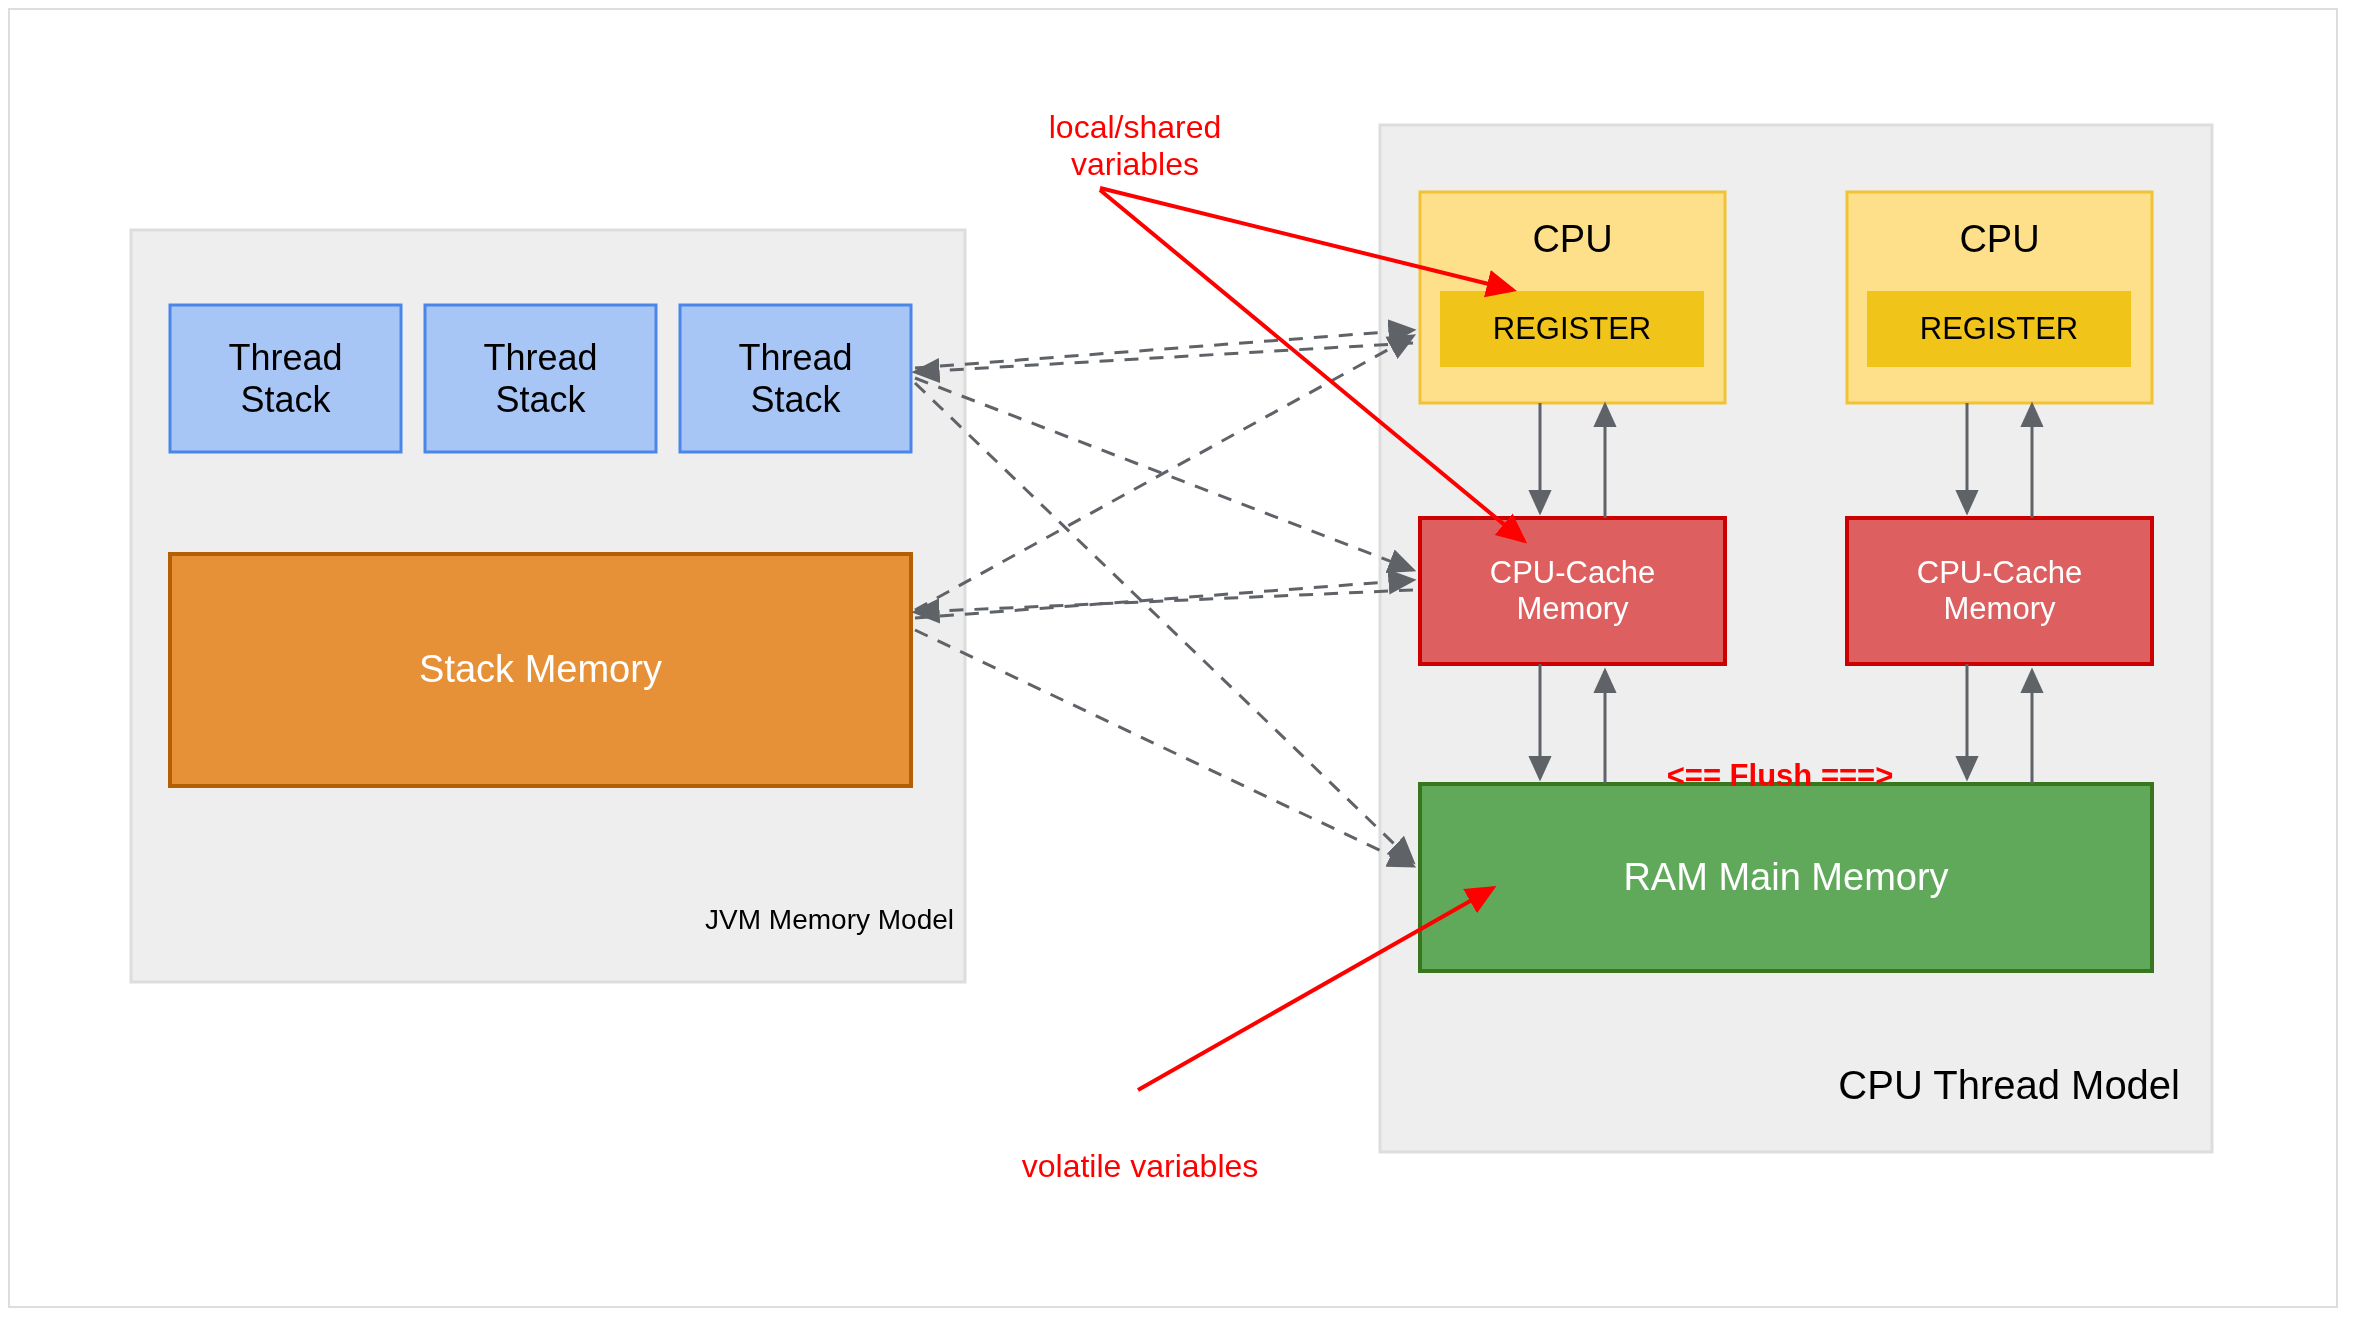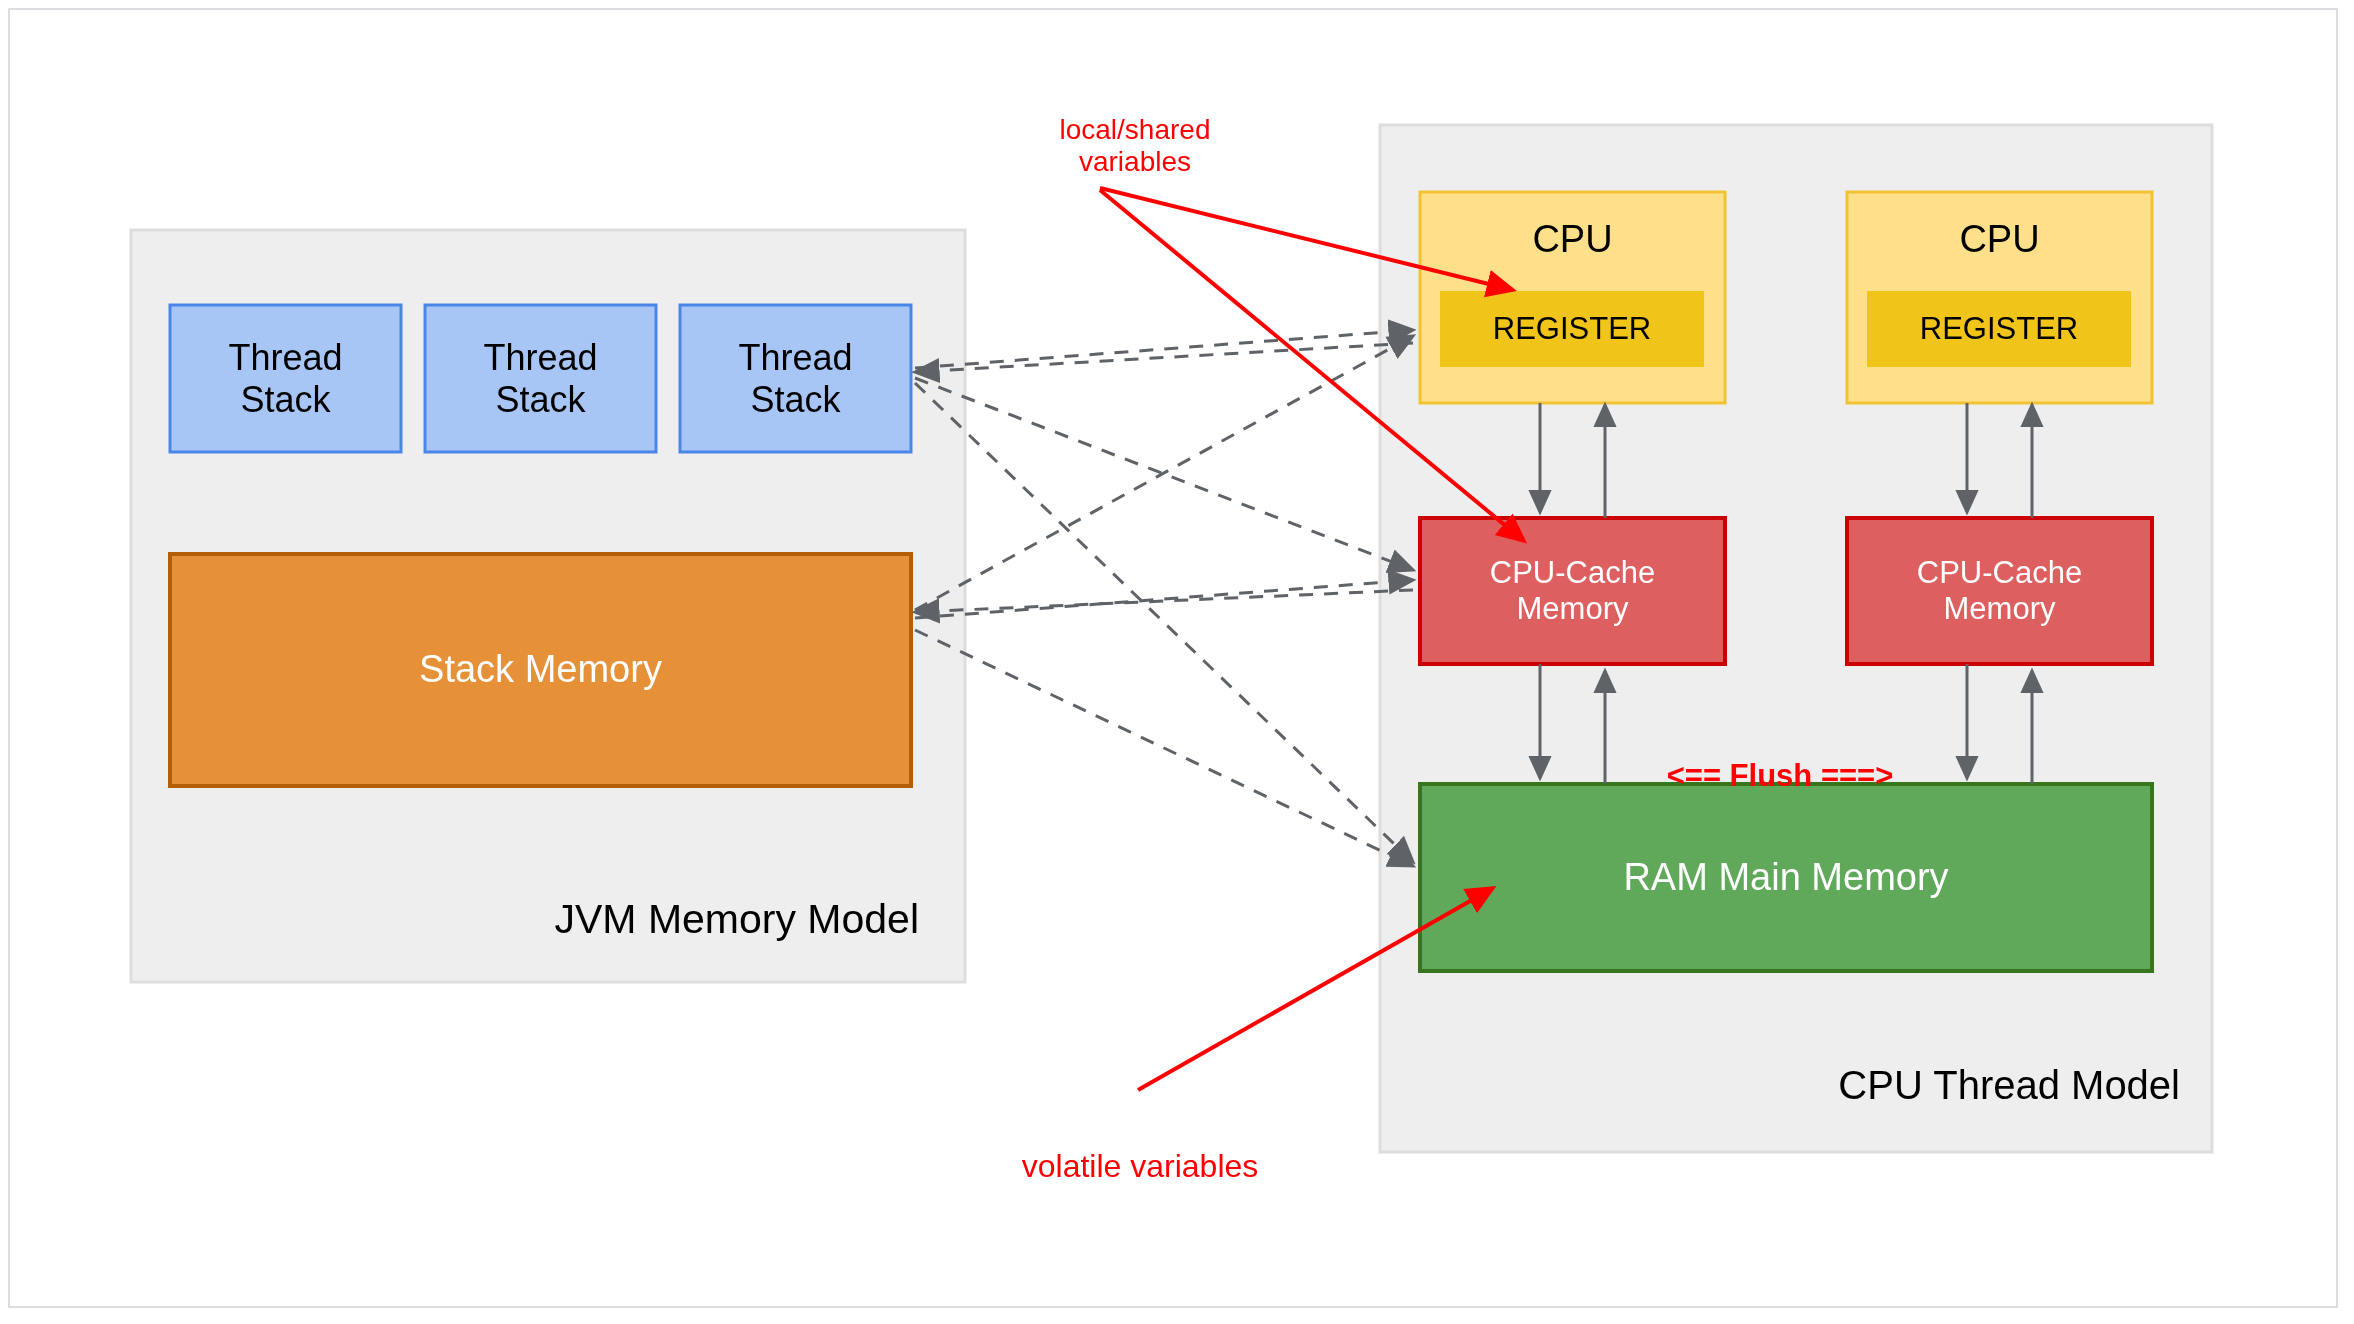"local/shared" div.box-label { font-size: 28px -> 32px }
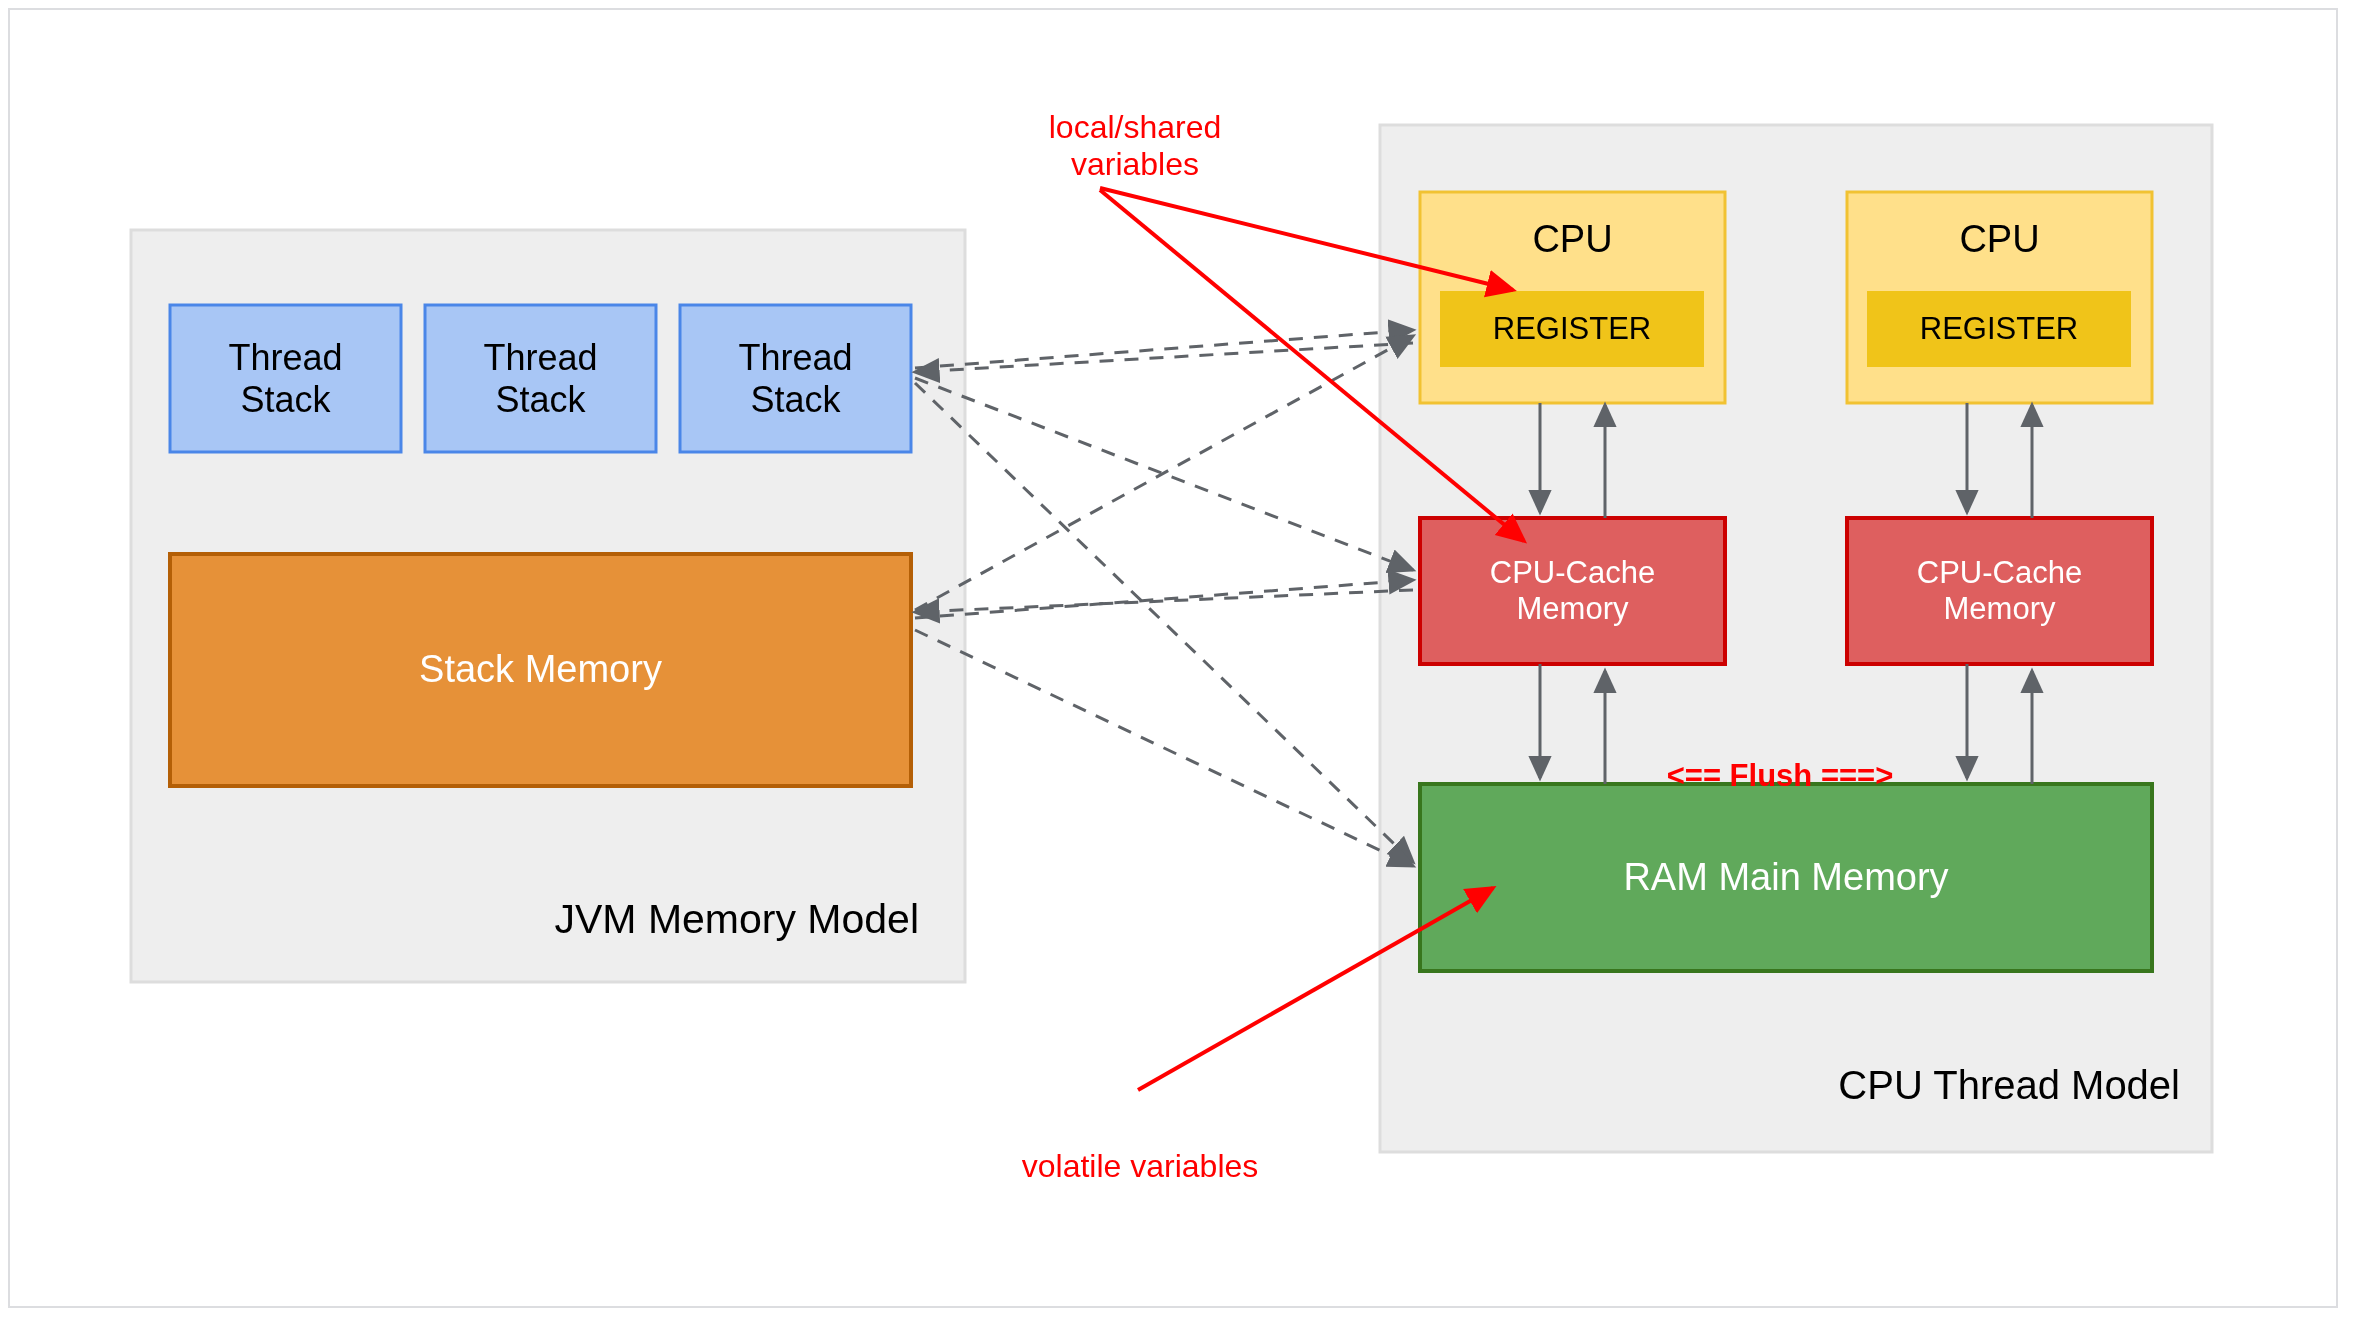"JVM Memory Model" div.box-label { font-size: 41px -> 28px; left: 469px -> 504px }
